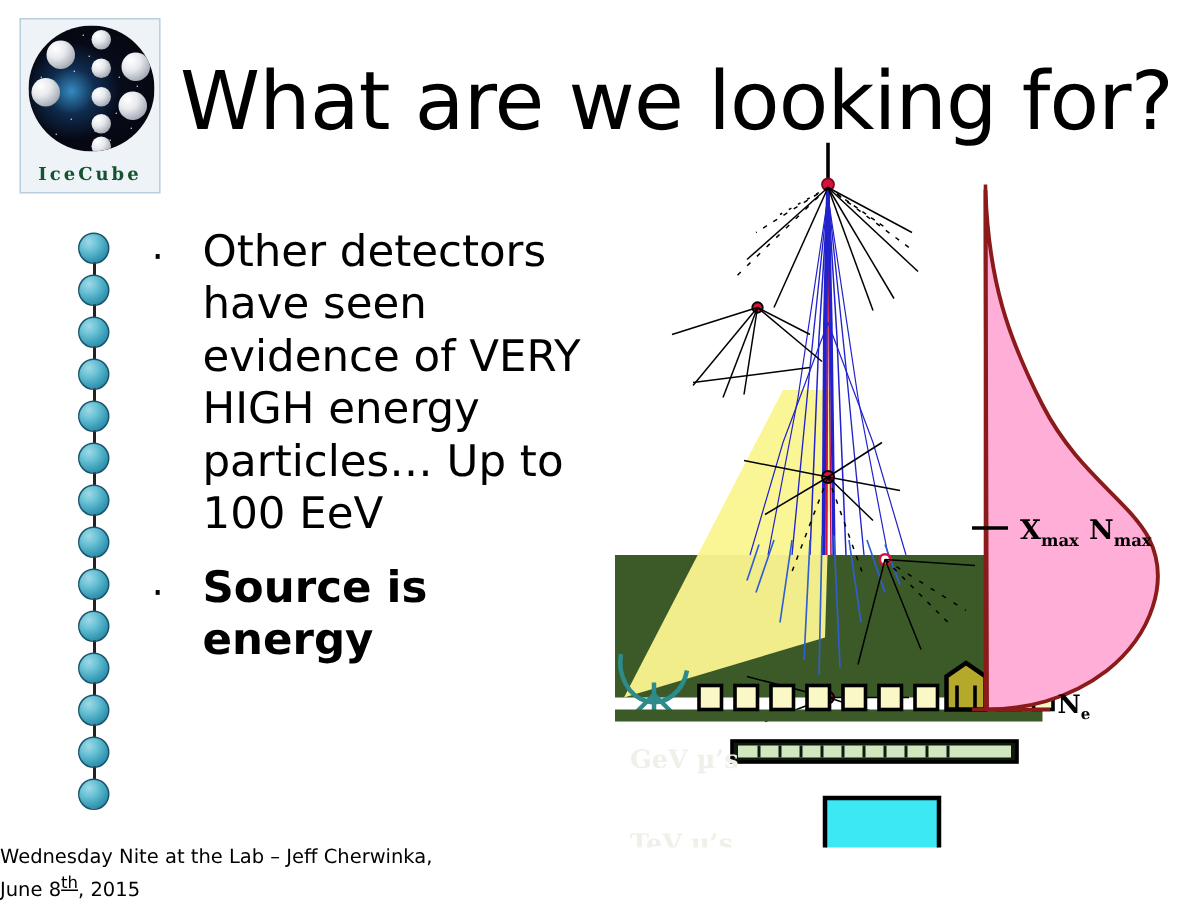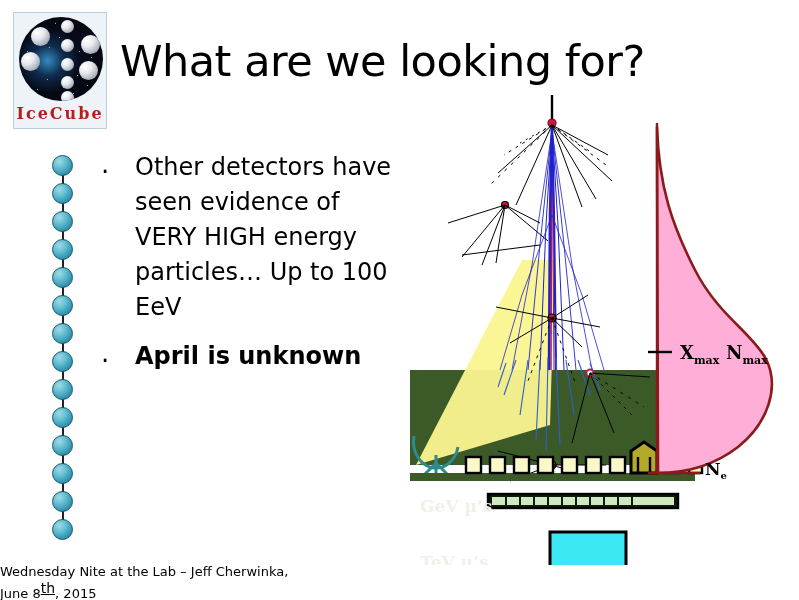"What are we looking for?" #title { font-size: 43px -> 54px }
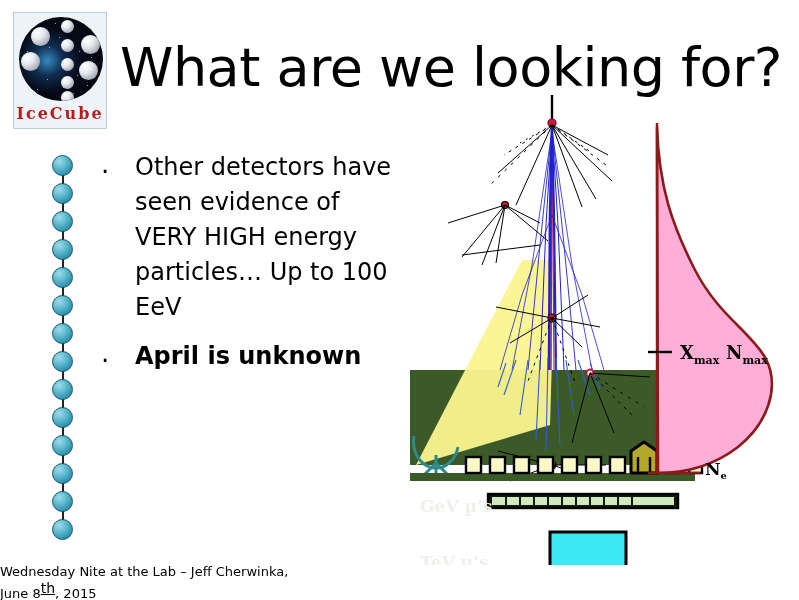"IceCube" #logo-text { color: #b91c1c -> #14532d; font-size: 16px -> 12px }
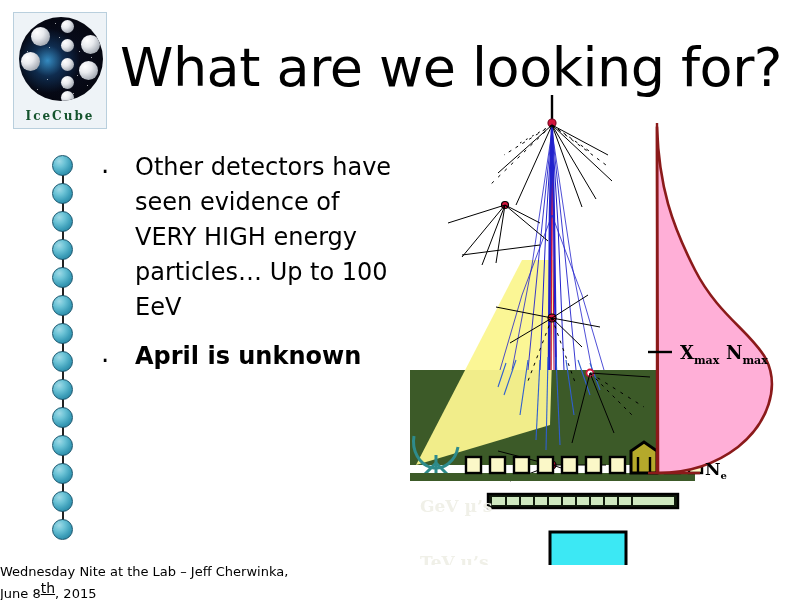"Other detectors have seen evidence" .bullet-text { font-size: 24px -> 29px }
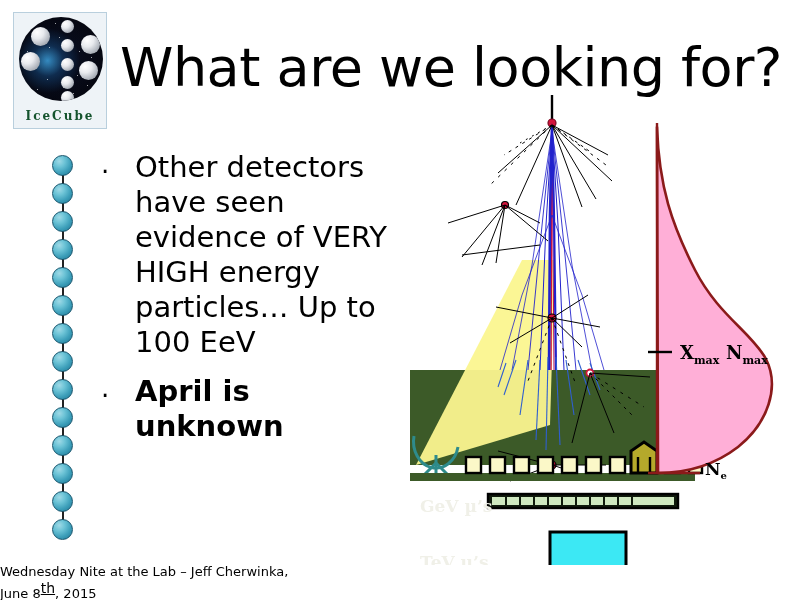"April is unknown" div.bullet-text { text: April is unknown -> Source is energy }
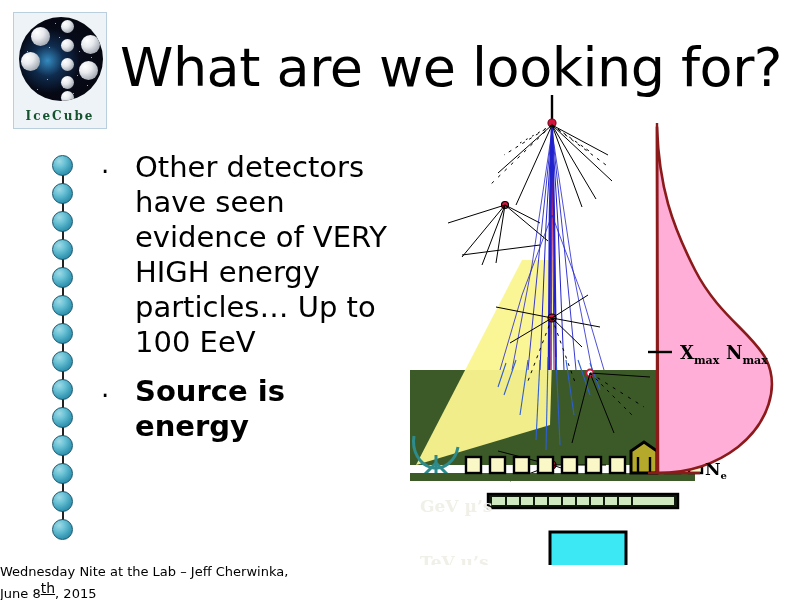"th" #footer sup { font-size: 14px -> 11px }
